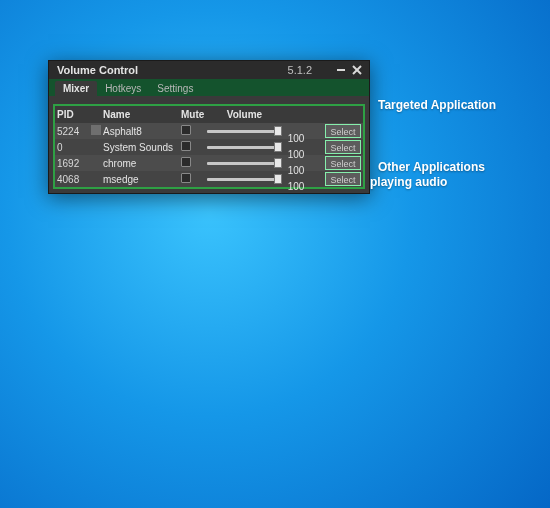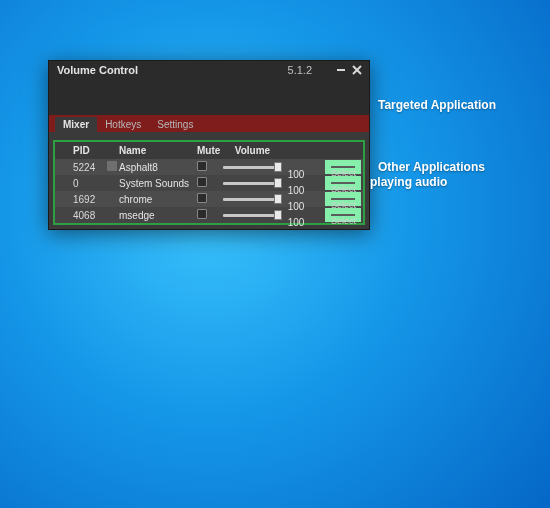"Mixer" .tabs { background: #7f1d1d -> #14532d; margin-top: 36px -> none }
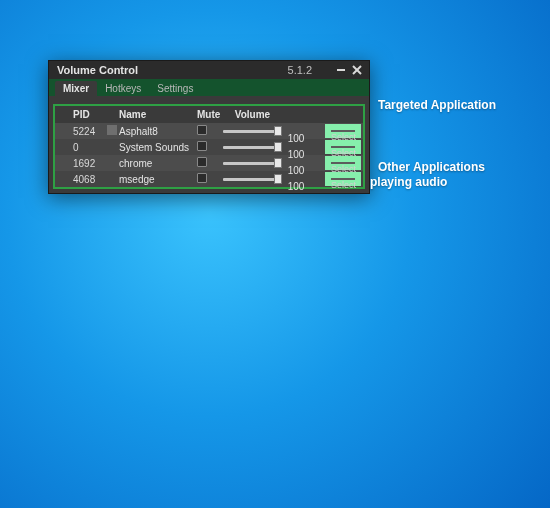"PID" .col-pid { padding-left: 18px -> 2px }
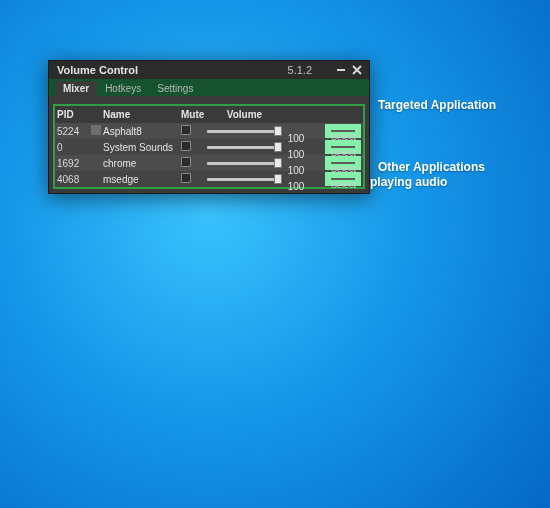"Select" .sel-btn { border: 6px solid #86efac -> 1px solid #86efac }
